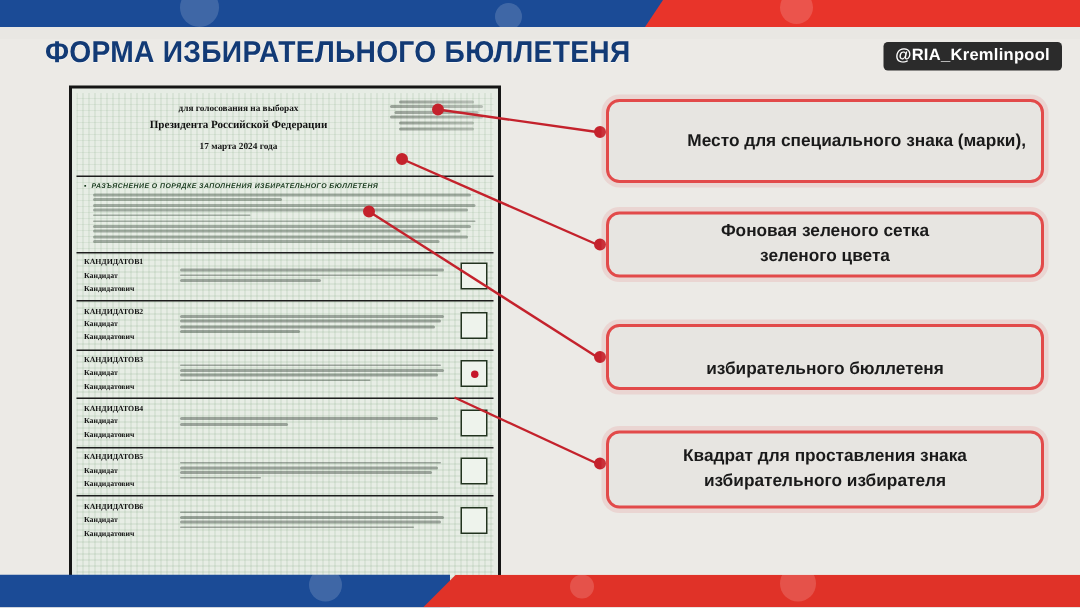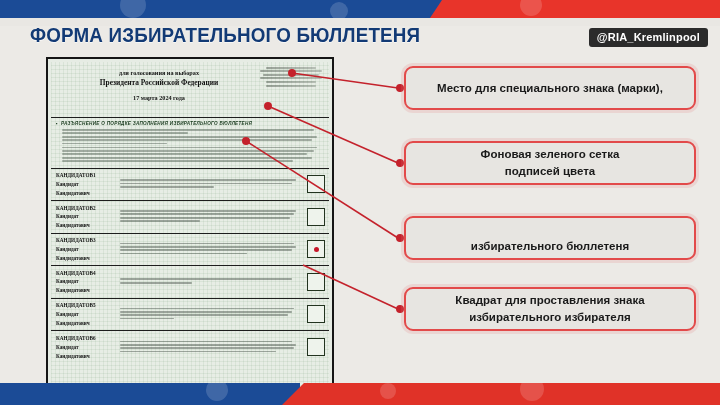"Место для специального знака (марки)," #co1 { height: 44px -> 56px; justify-content: none -> flex-end }
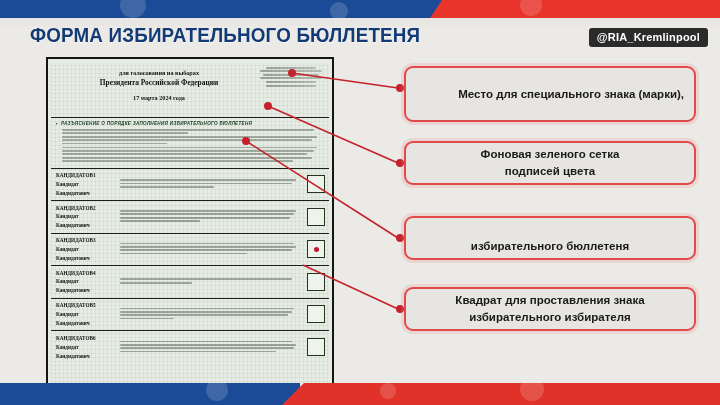"подписей цвета" span { text: подписей -> зеленого }
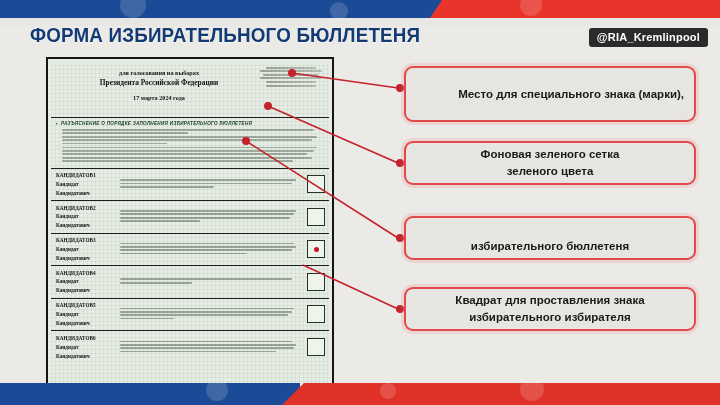"Квадрат для проставления знака" #co4 { height: 44px -> 52px }
